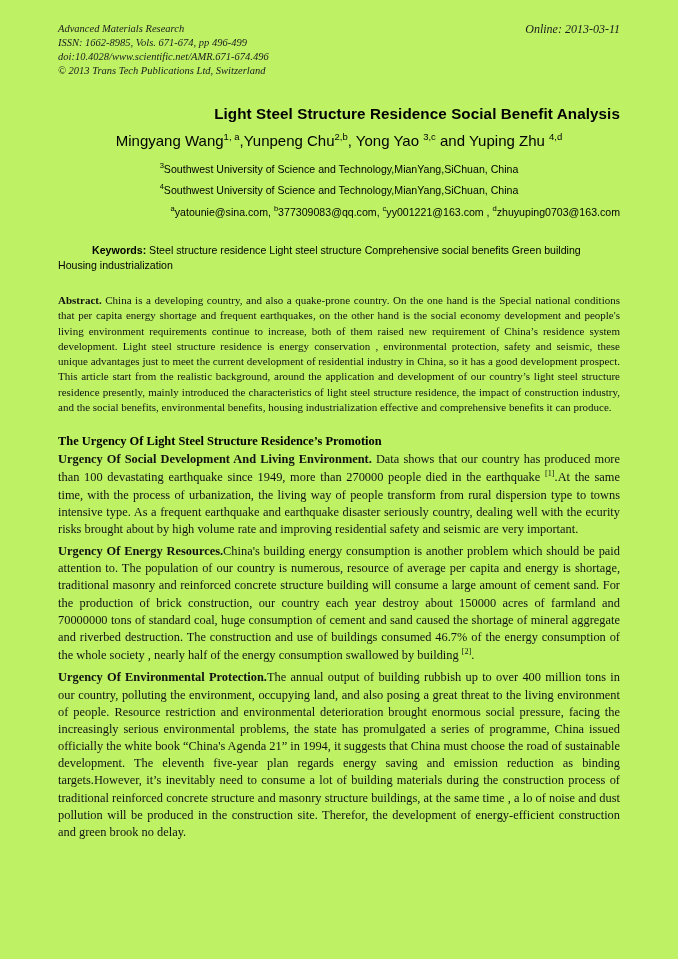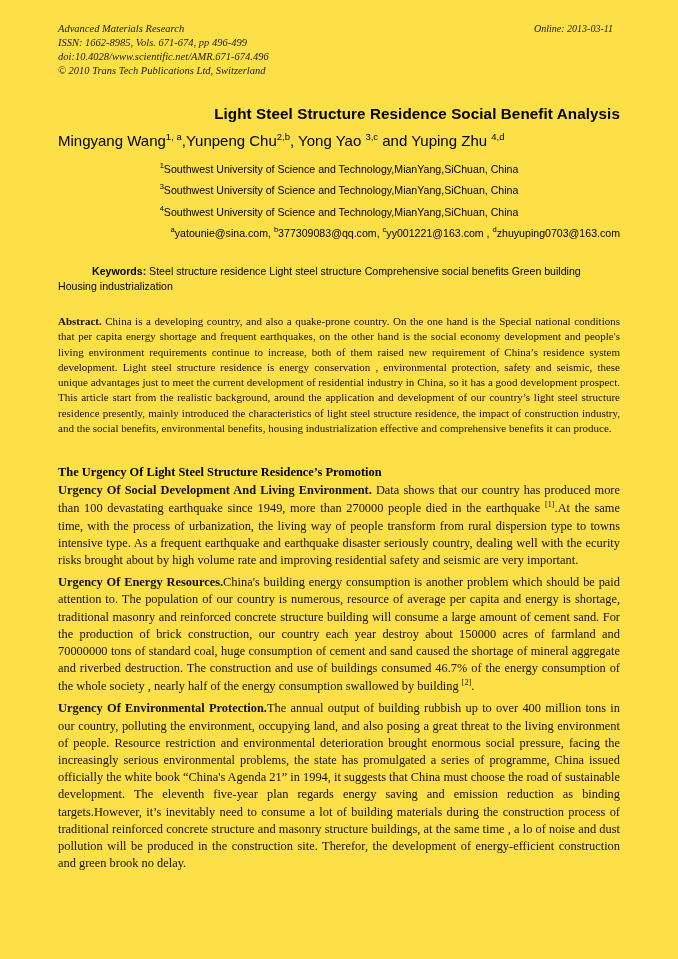"Advanced Materials Research" .page { background: #fde047 -> #bef264 }
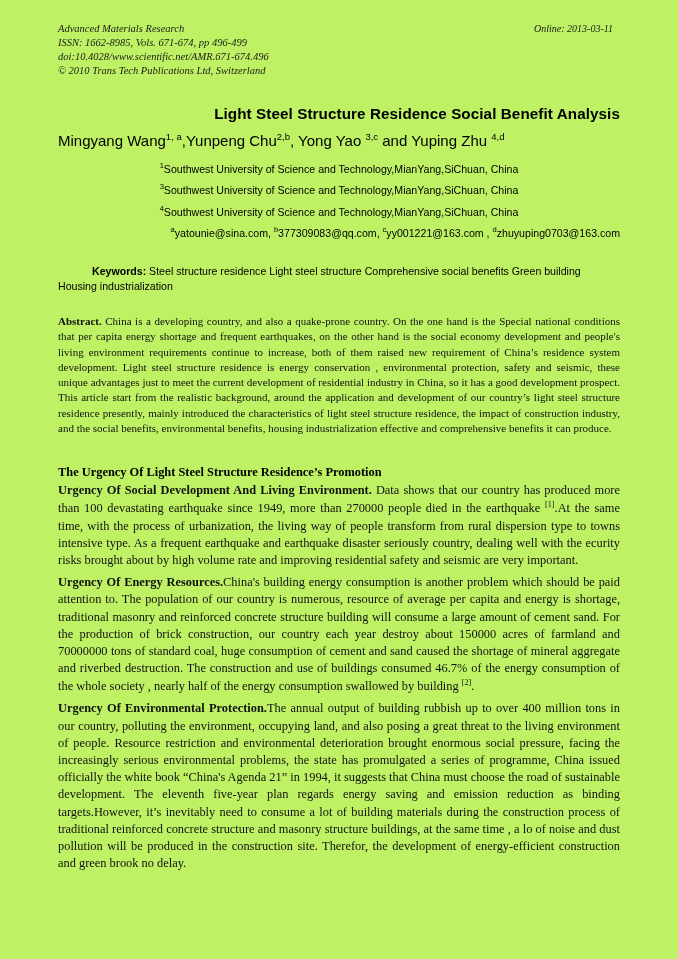"Online: 2013-03-11" .header-online { font-size: 10px -> 12px; right: 7px -> 0 }
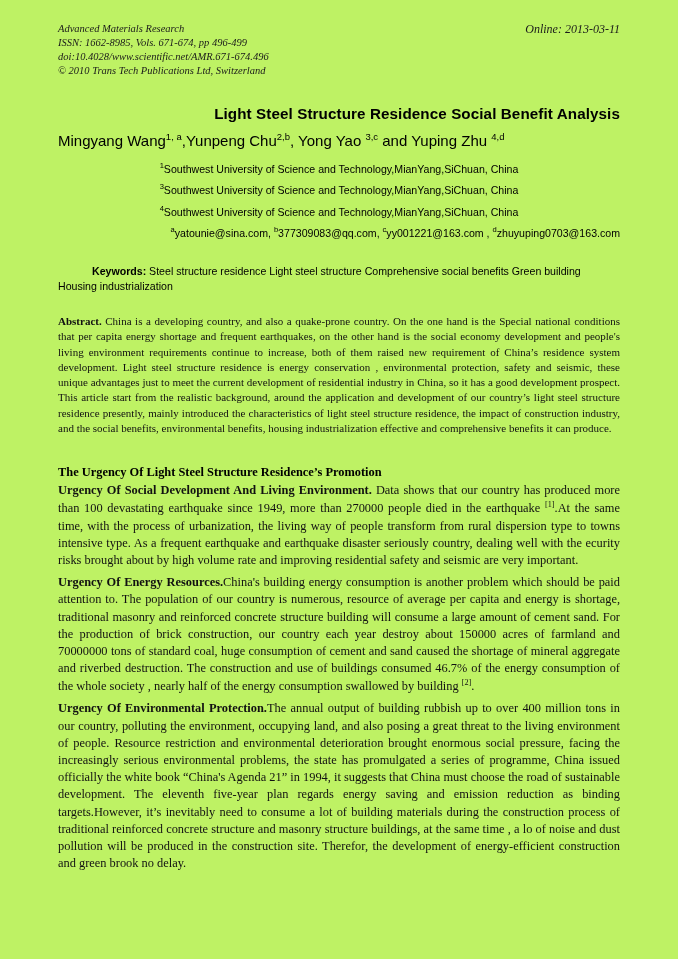"© 2010 Trans Tech Publications" div { text: 2010 -> 2013 }
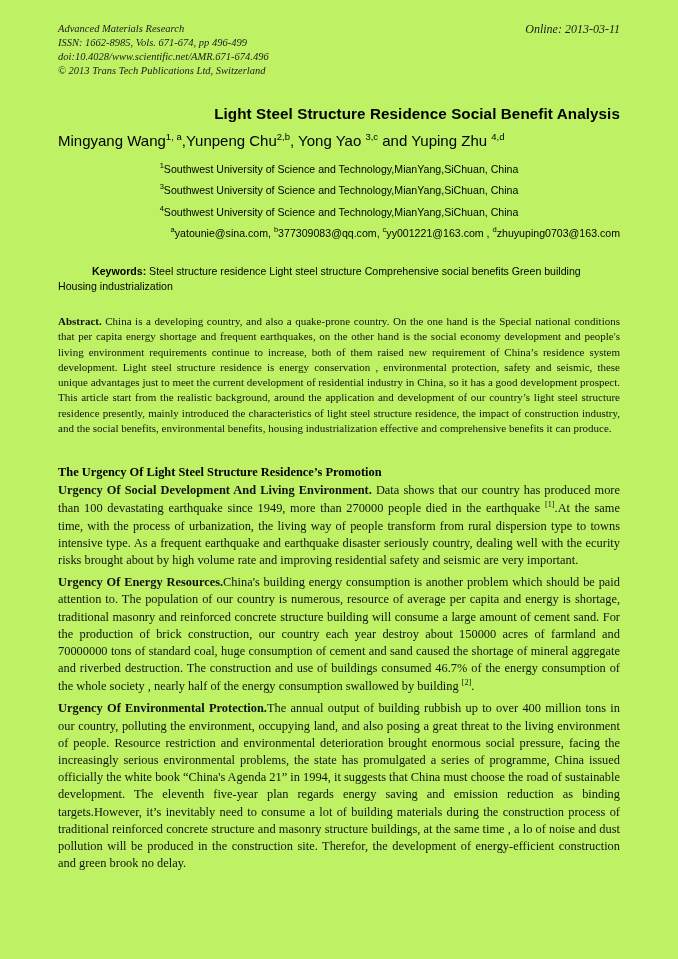"Mingyang Wang1, a,Yunpeng Chu2,b, Yong" .authors { text-align: none -> center }
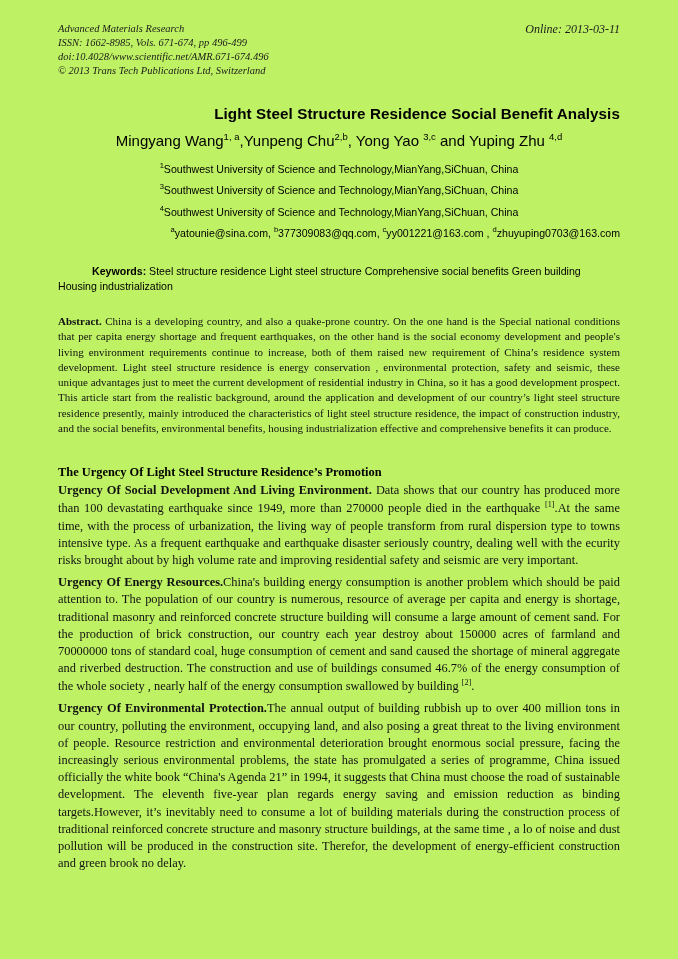"1Southwest University of Science and" div.affil { html: <div><sup>1</sup><span>Southwest University of Science and Technology,MianYang,SiChuan, China</span></div> -> none }
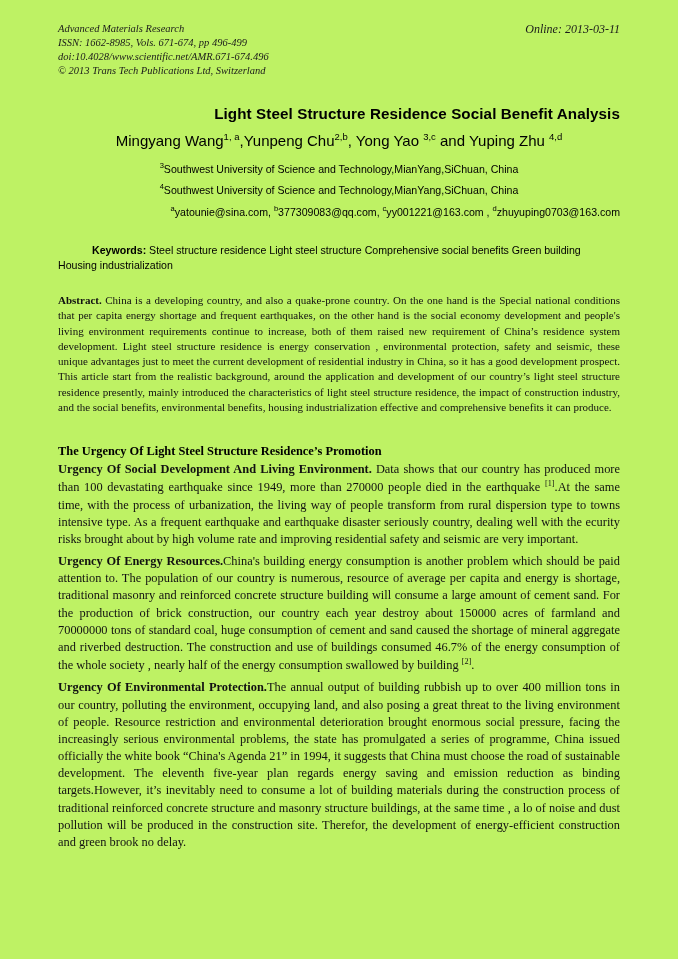"The Urgency Of Light Steel" .section-heading { margin-top: 28px -> 18px }
